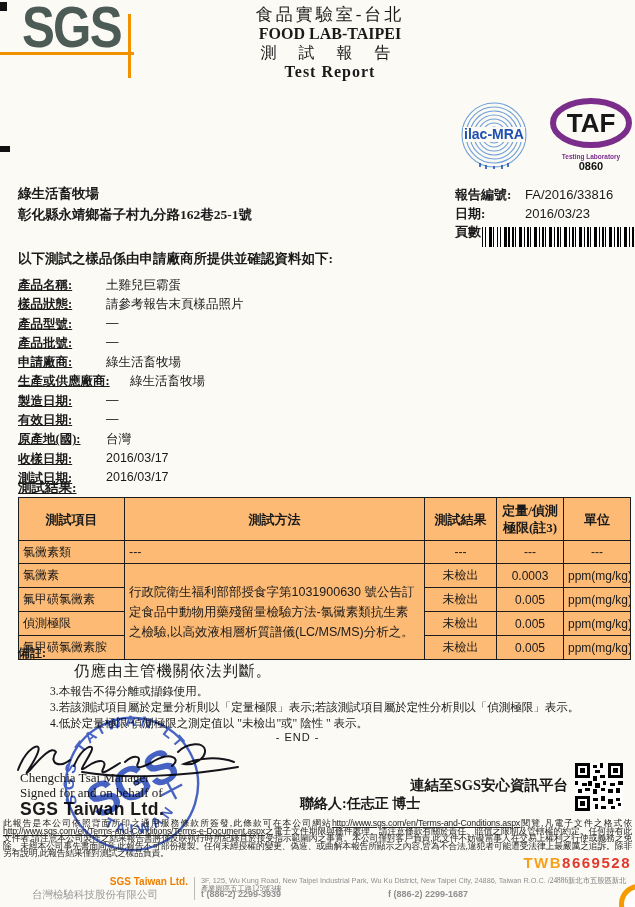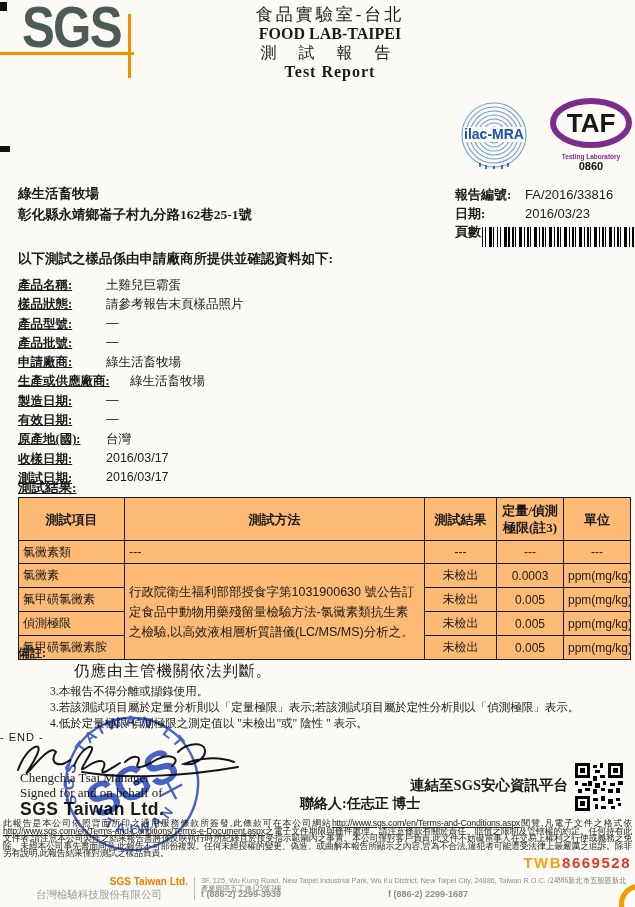"- END -" .endmark { text-align: none -> center }
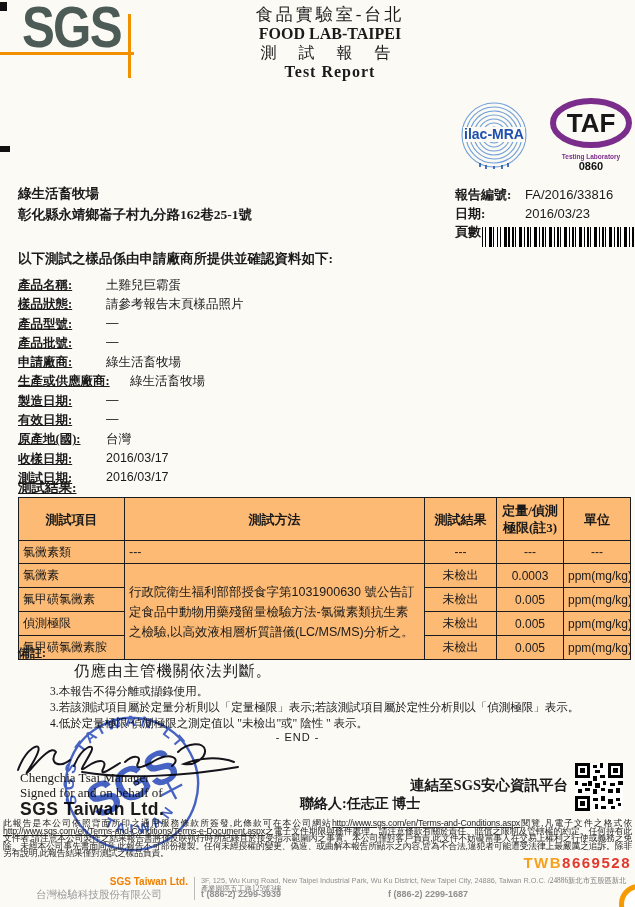"台灣檢驗科技股份有限公司" .f-zh { left: 25px -> 32px; text-align: center -> left }
